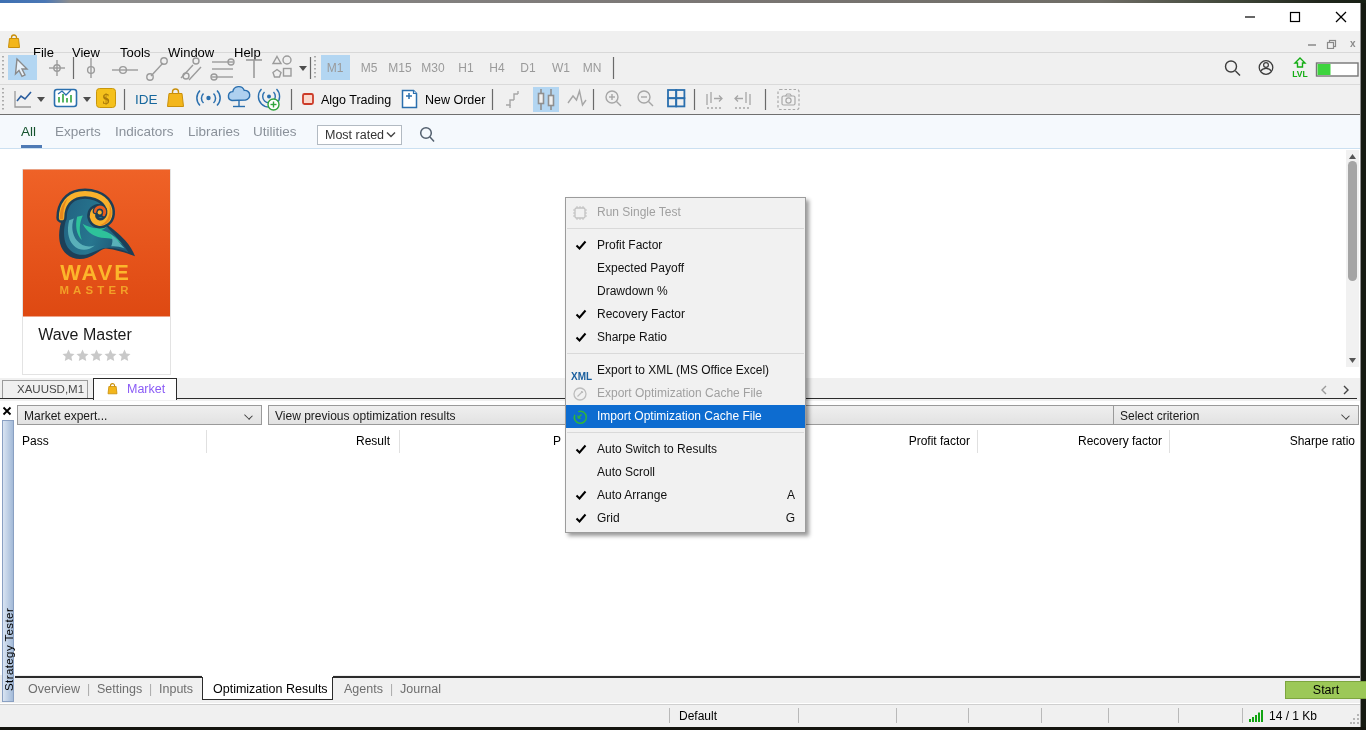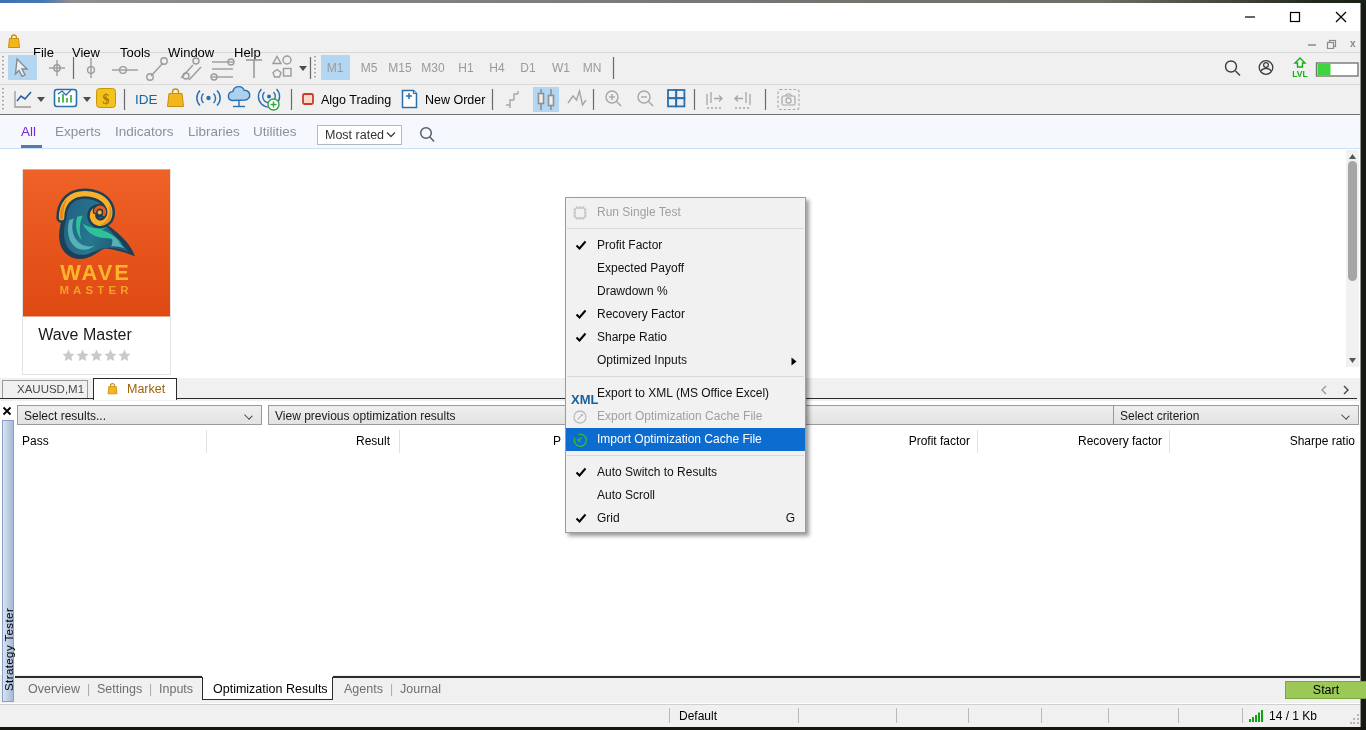"All" div.abs { color: #6d28d9 -> #14532d }
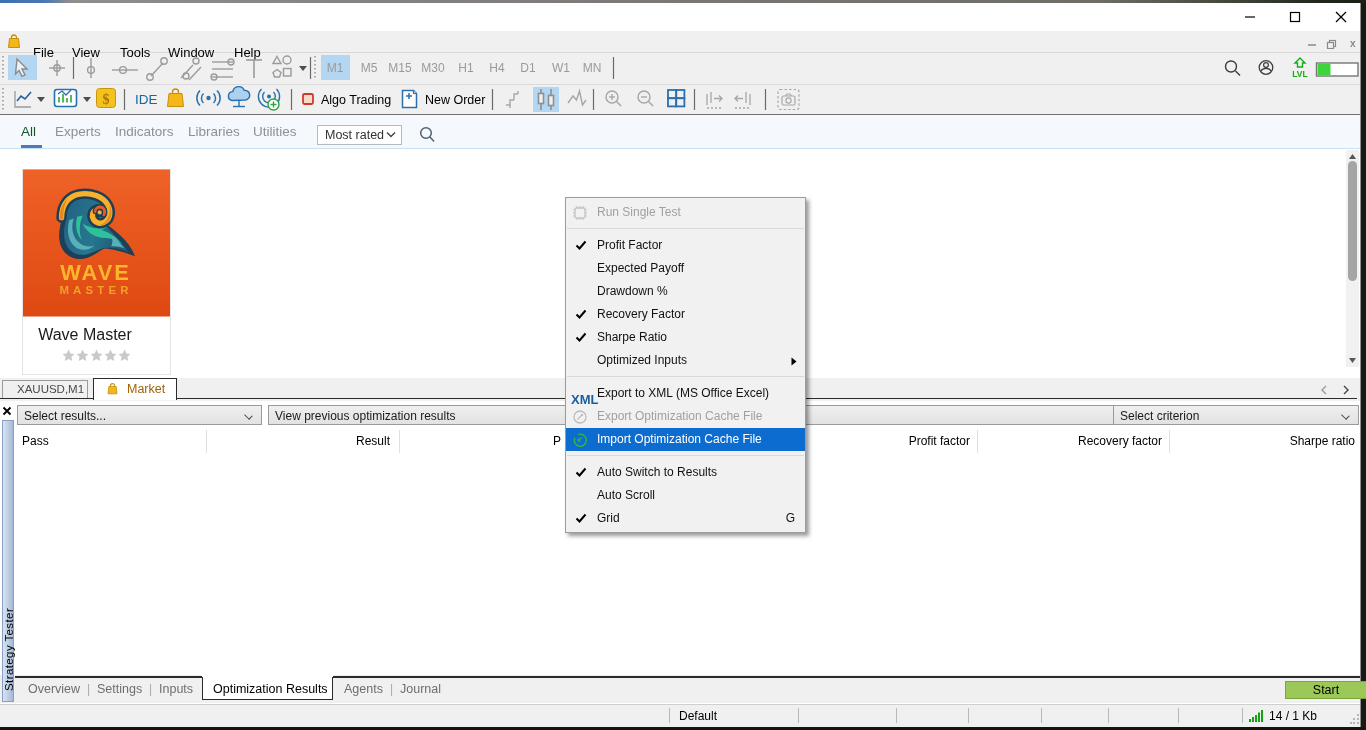"Optimized Inputs" div.mi { html: <div>Optimized Inputs<svg> <path></path> </svg></div> -> none }
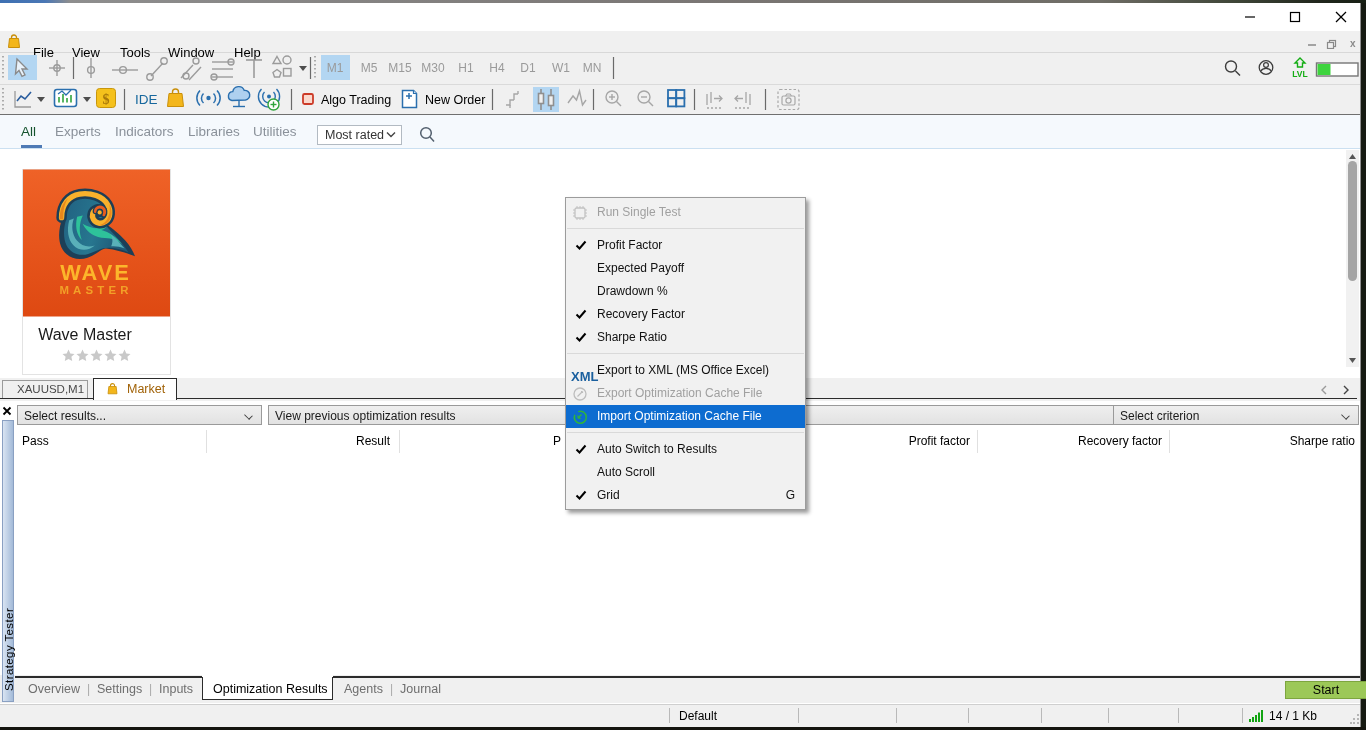"XML" span.mic { font-size: 13px -> 10px }
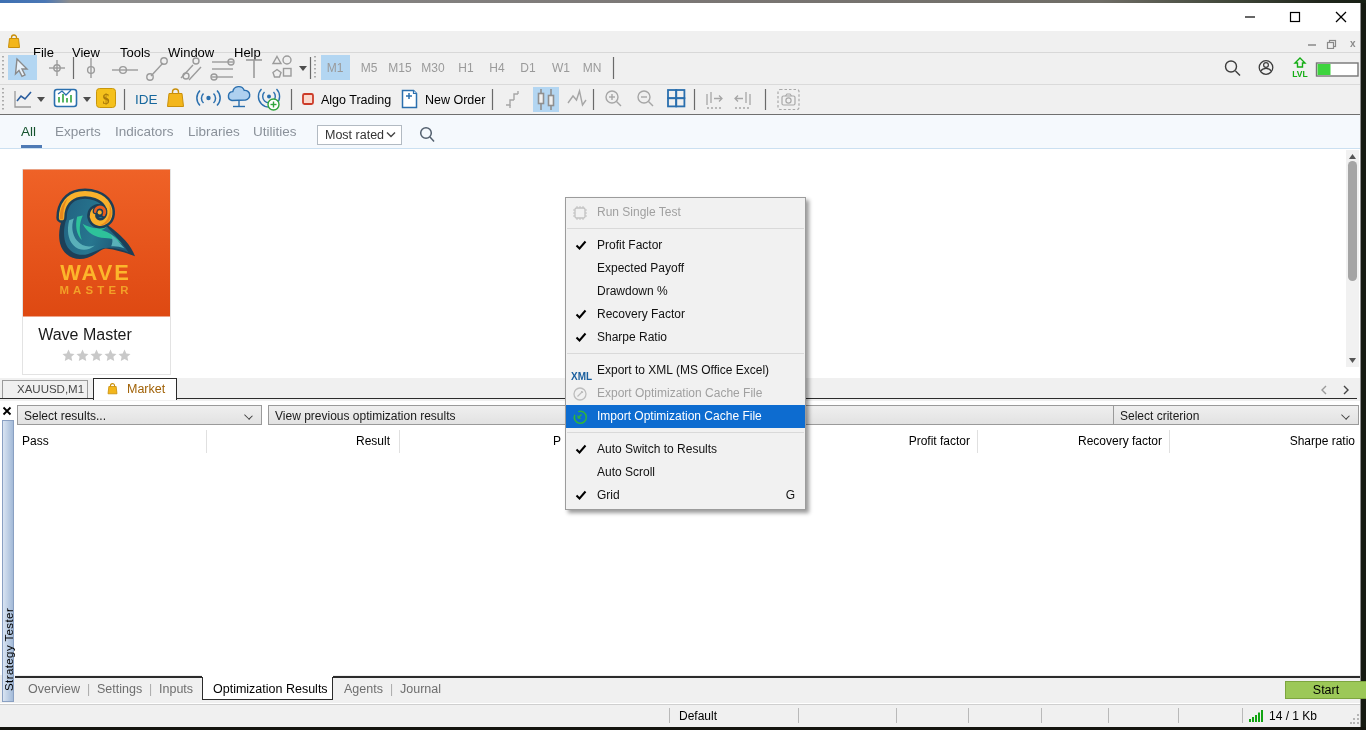"Market" div.abs { color: #a16207 -> #8b5cf6 }
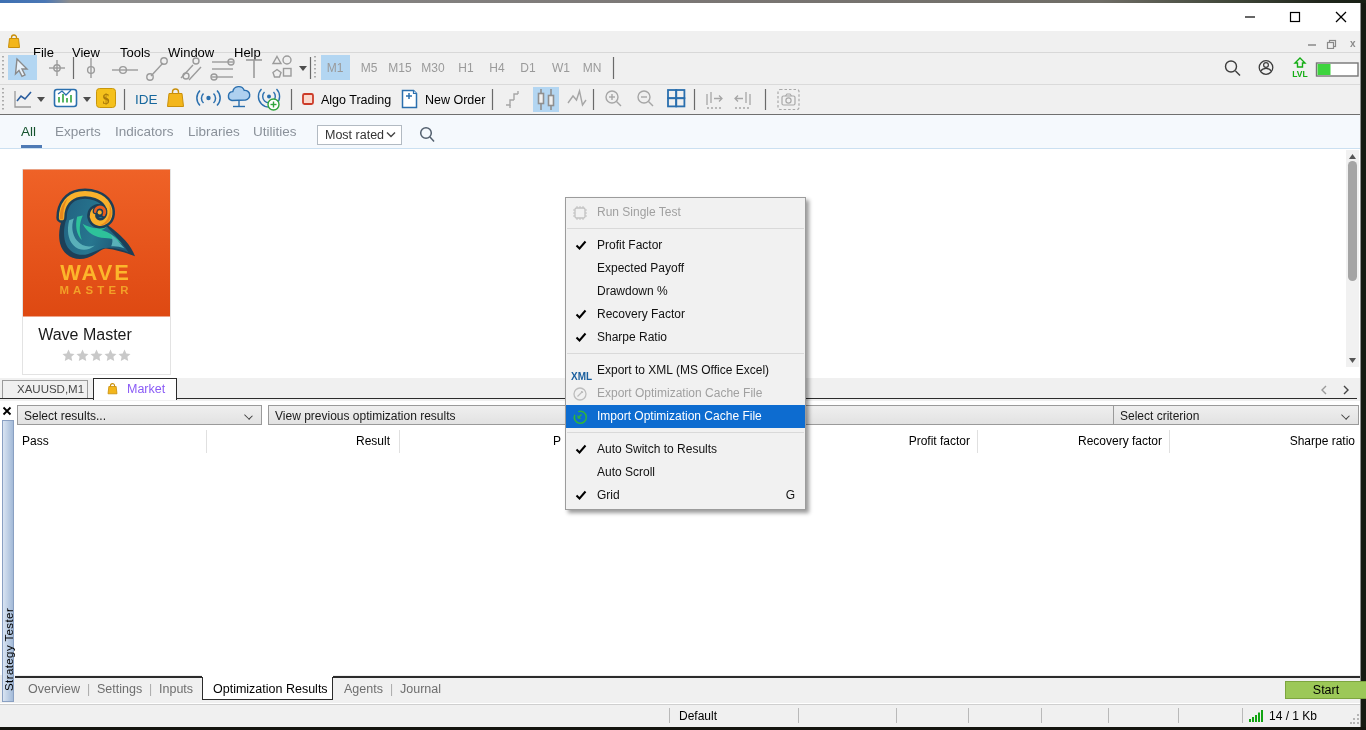"Select results..." div.combo { text: Select results -> Market expert }
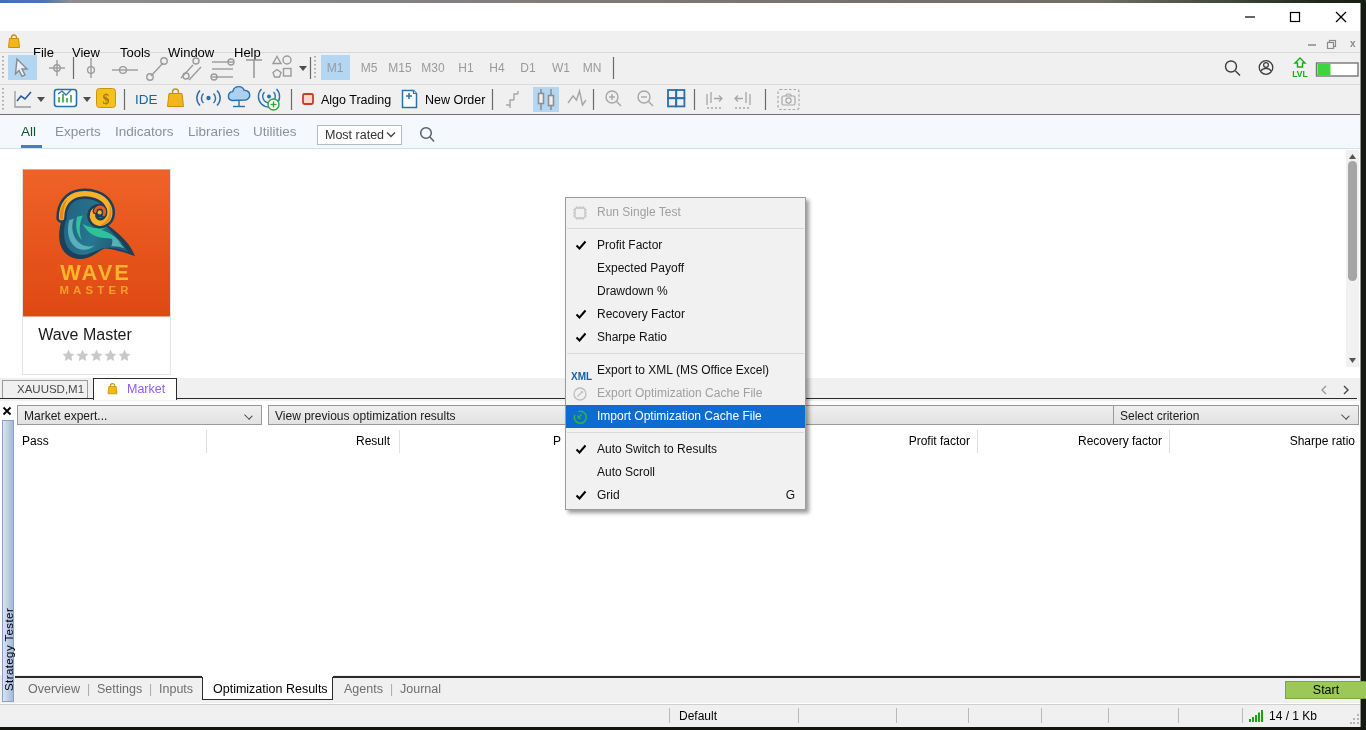"Auto Arrange" div.mi { html: none -> <div><svg> <path></path> </svg>Auto Arrange<span>A</span></div> }
